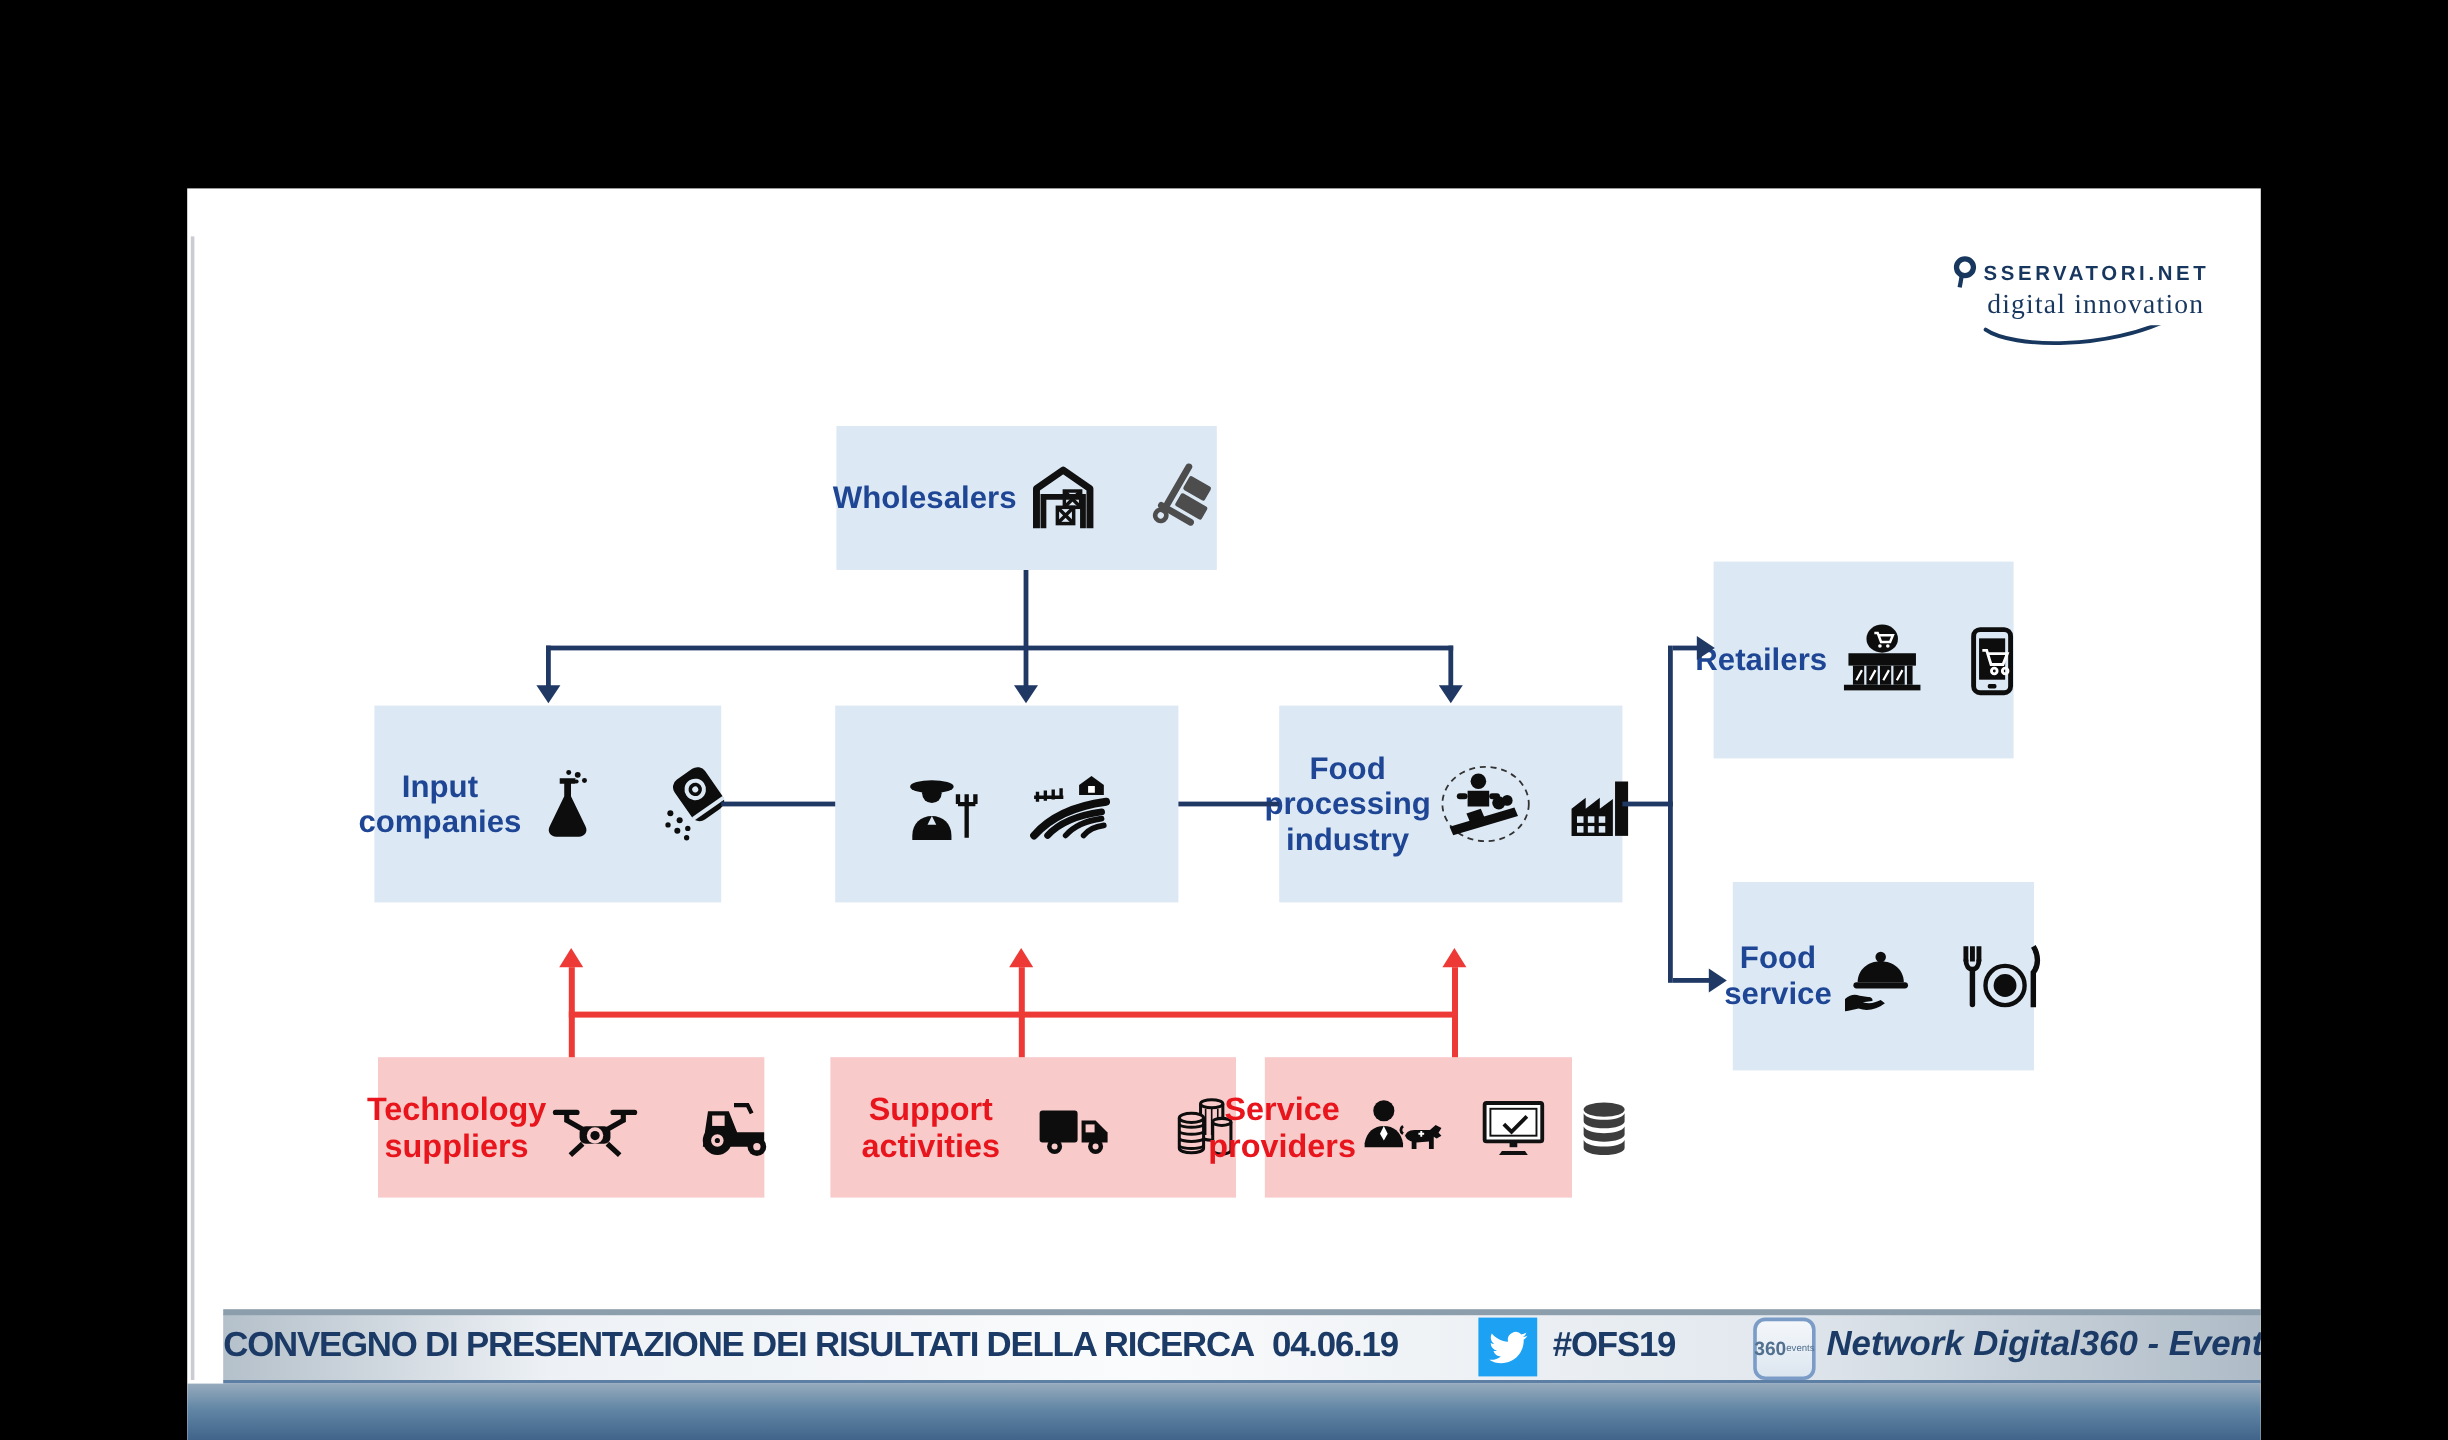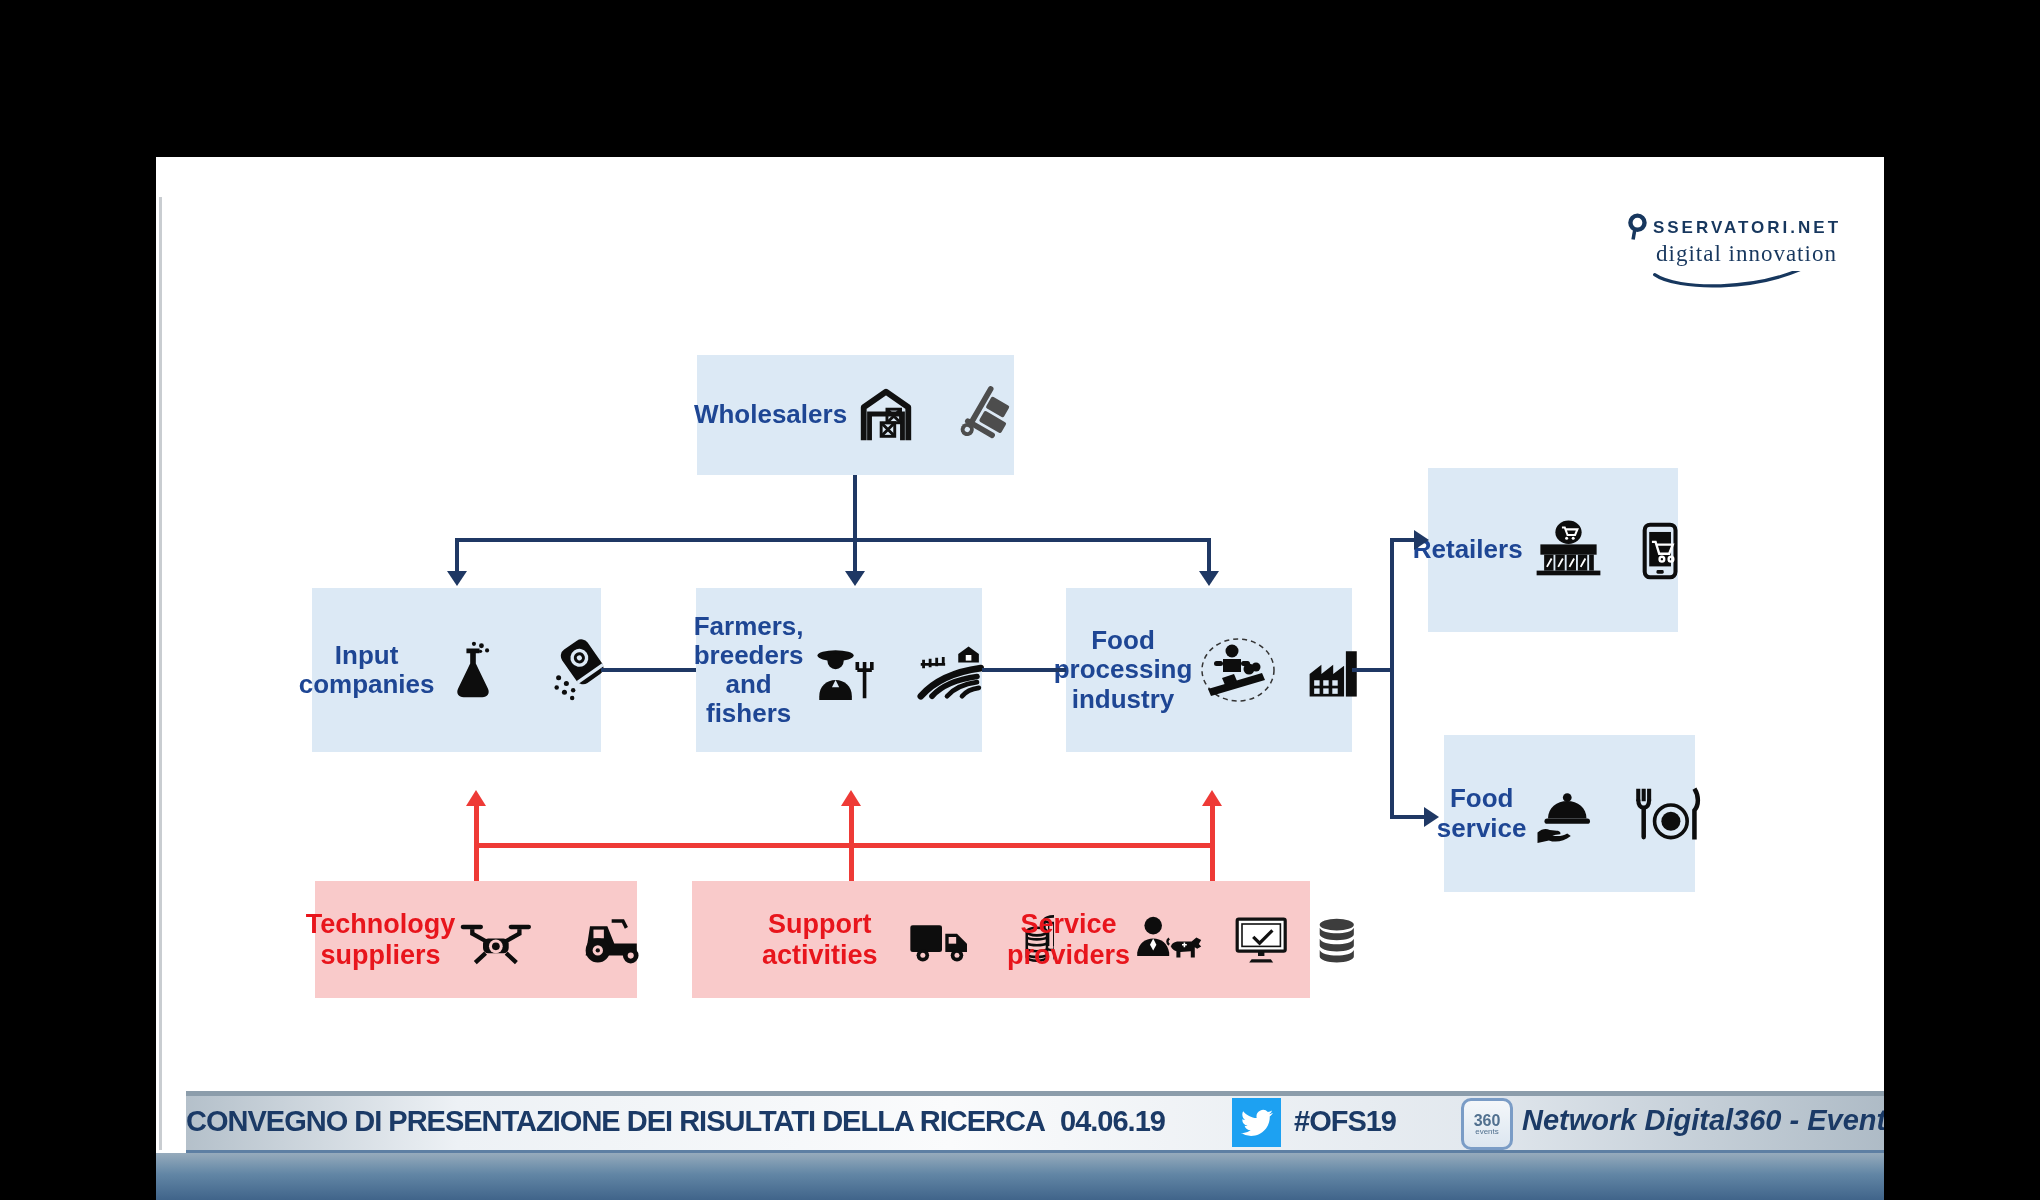"Farmers, breeders and fishers" div.label { html: <div>Farmers, breeders and fishers</div> -> none }
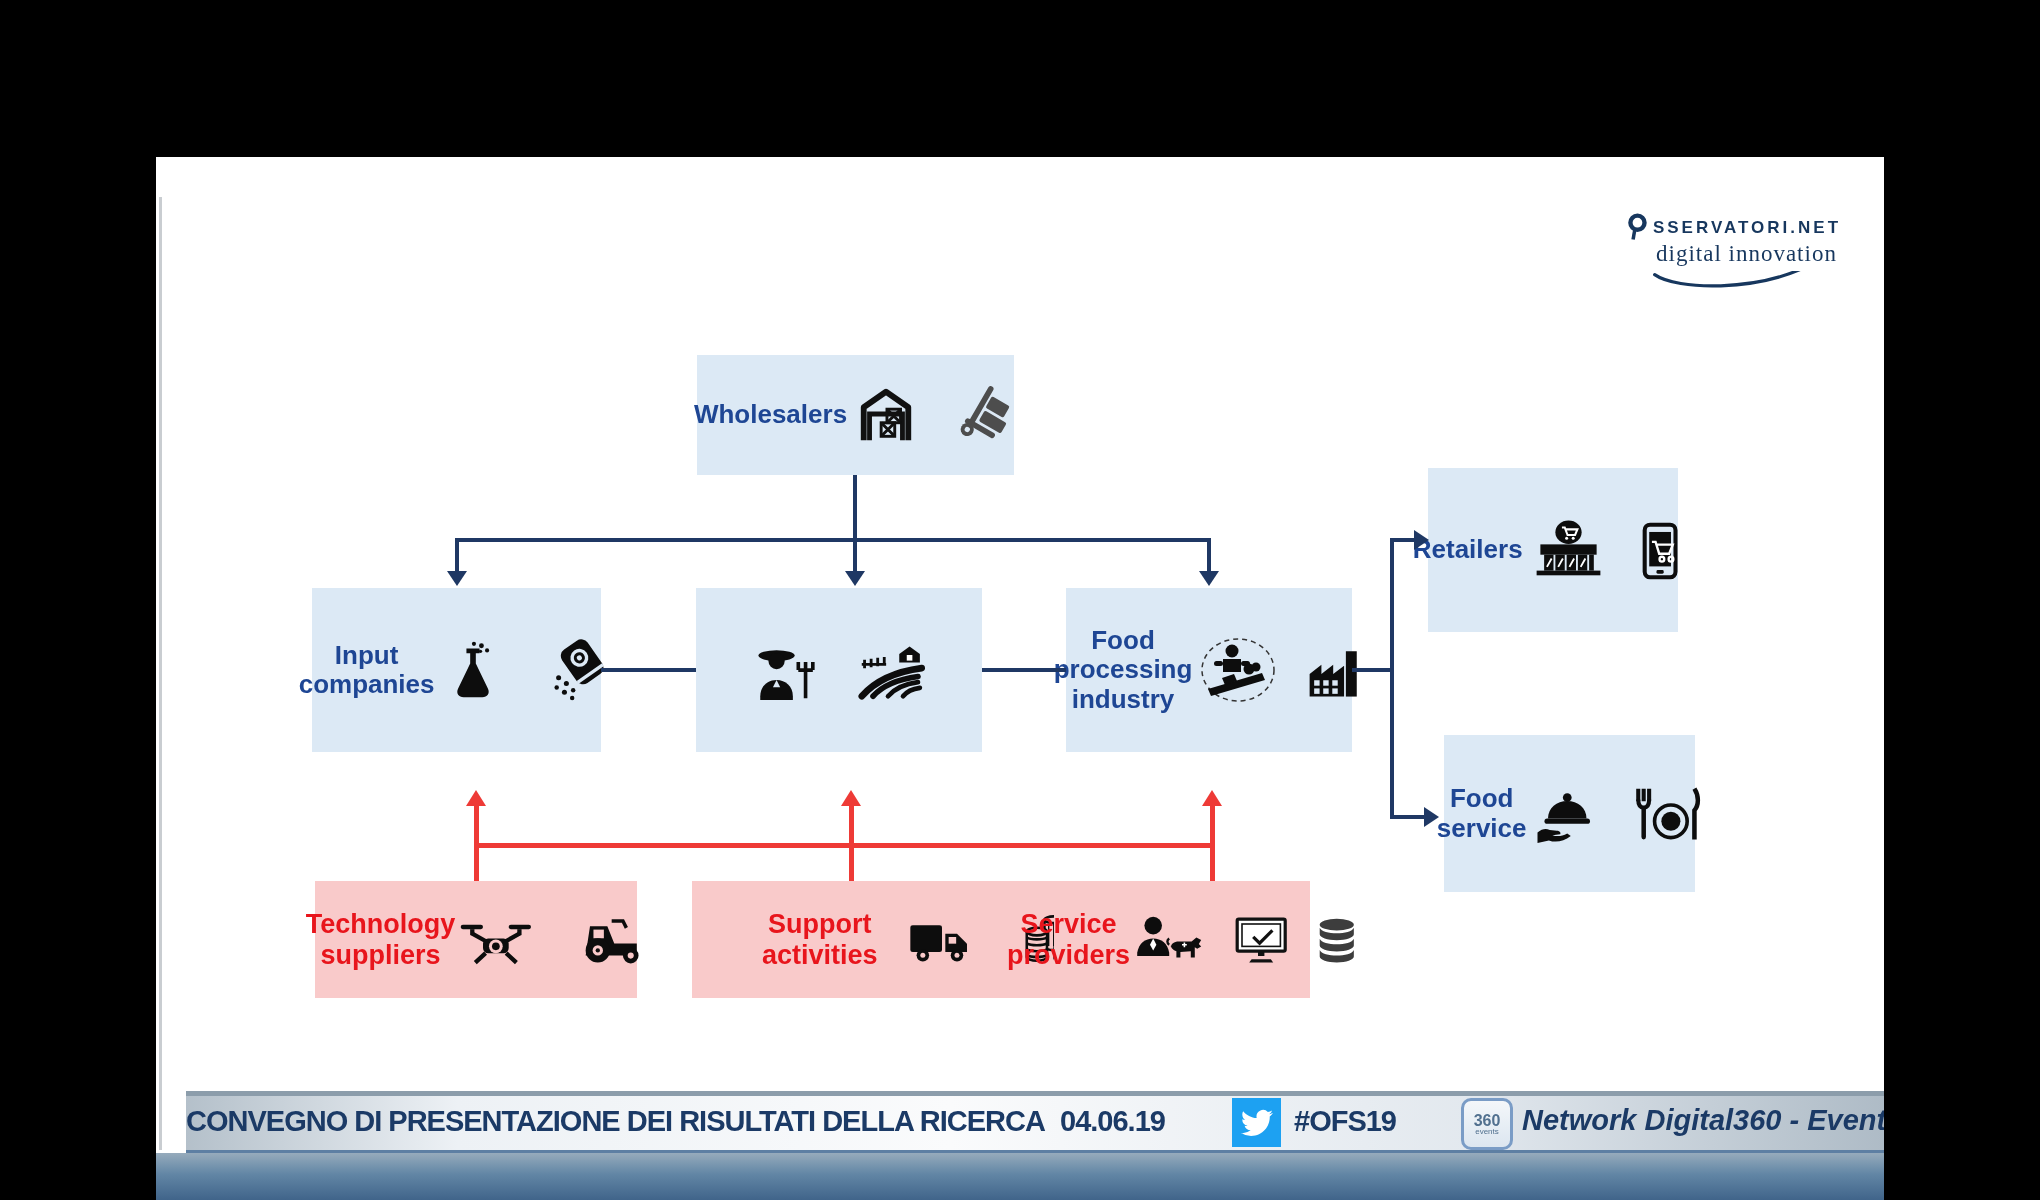"Support activities" div.box { padding-left: 44px -> none }
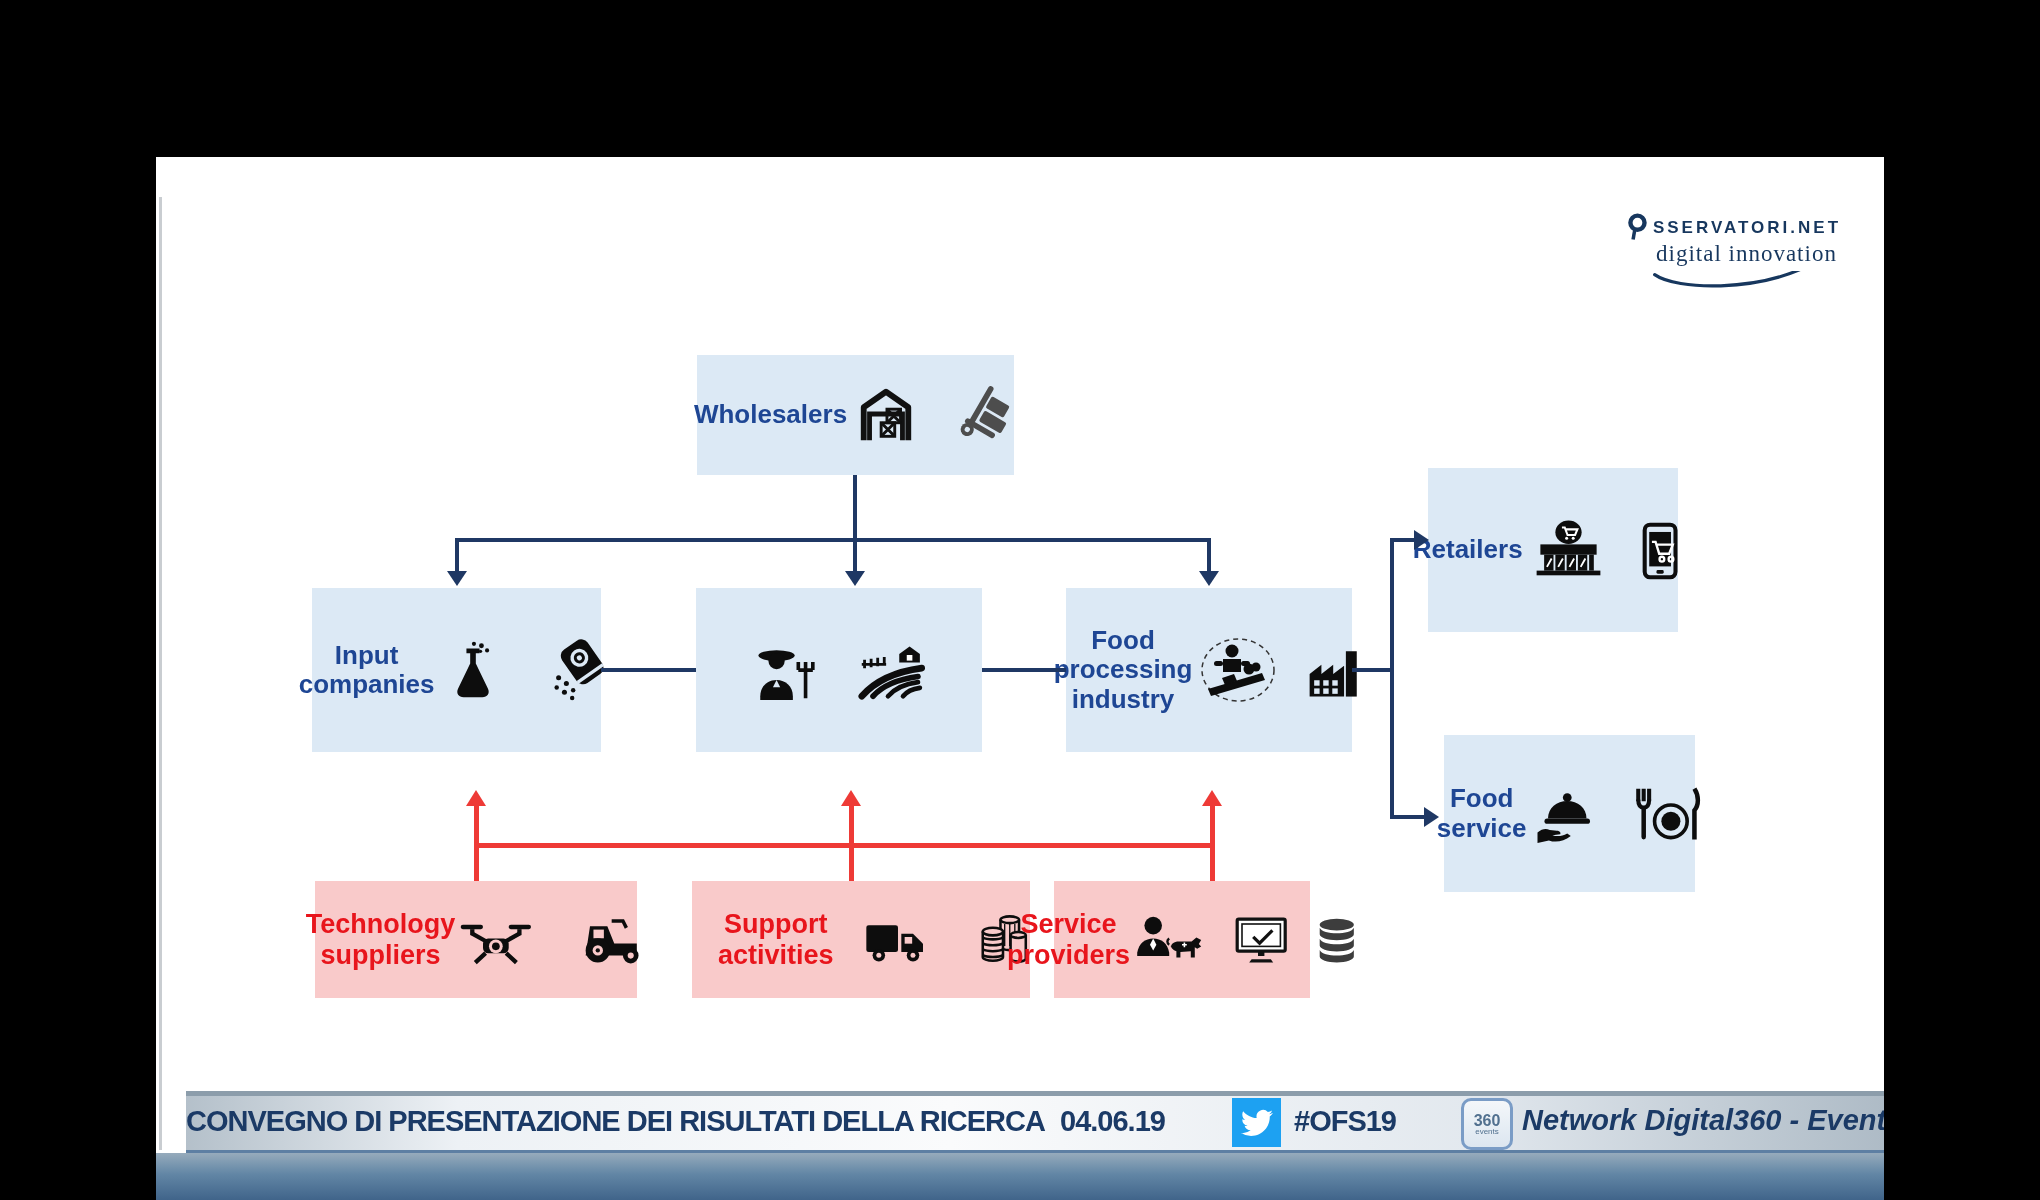"360" .badge360 { flex-direction: column -> none }
